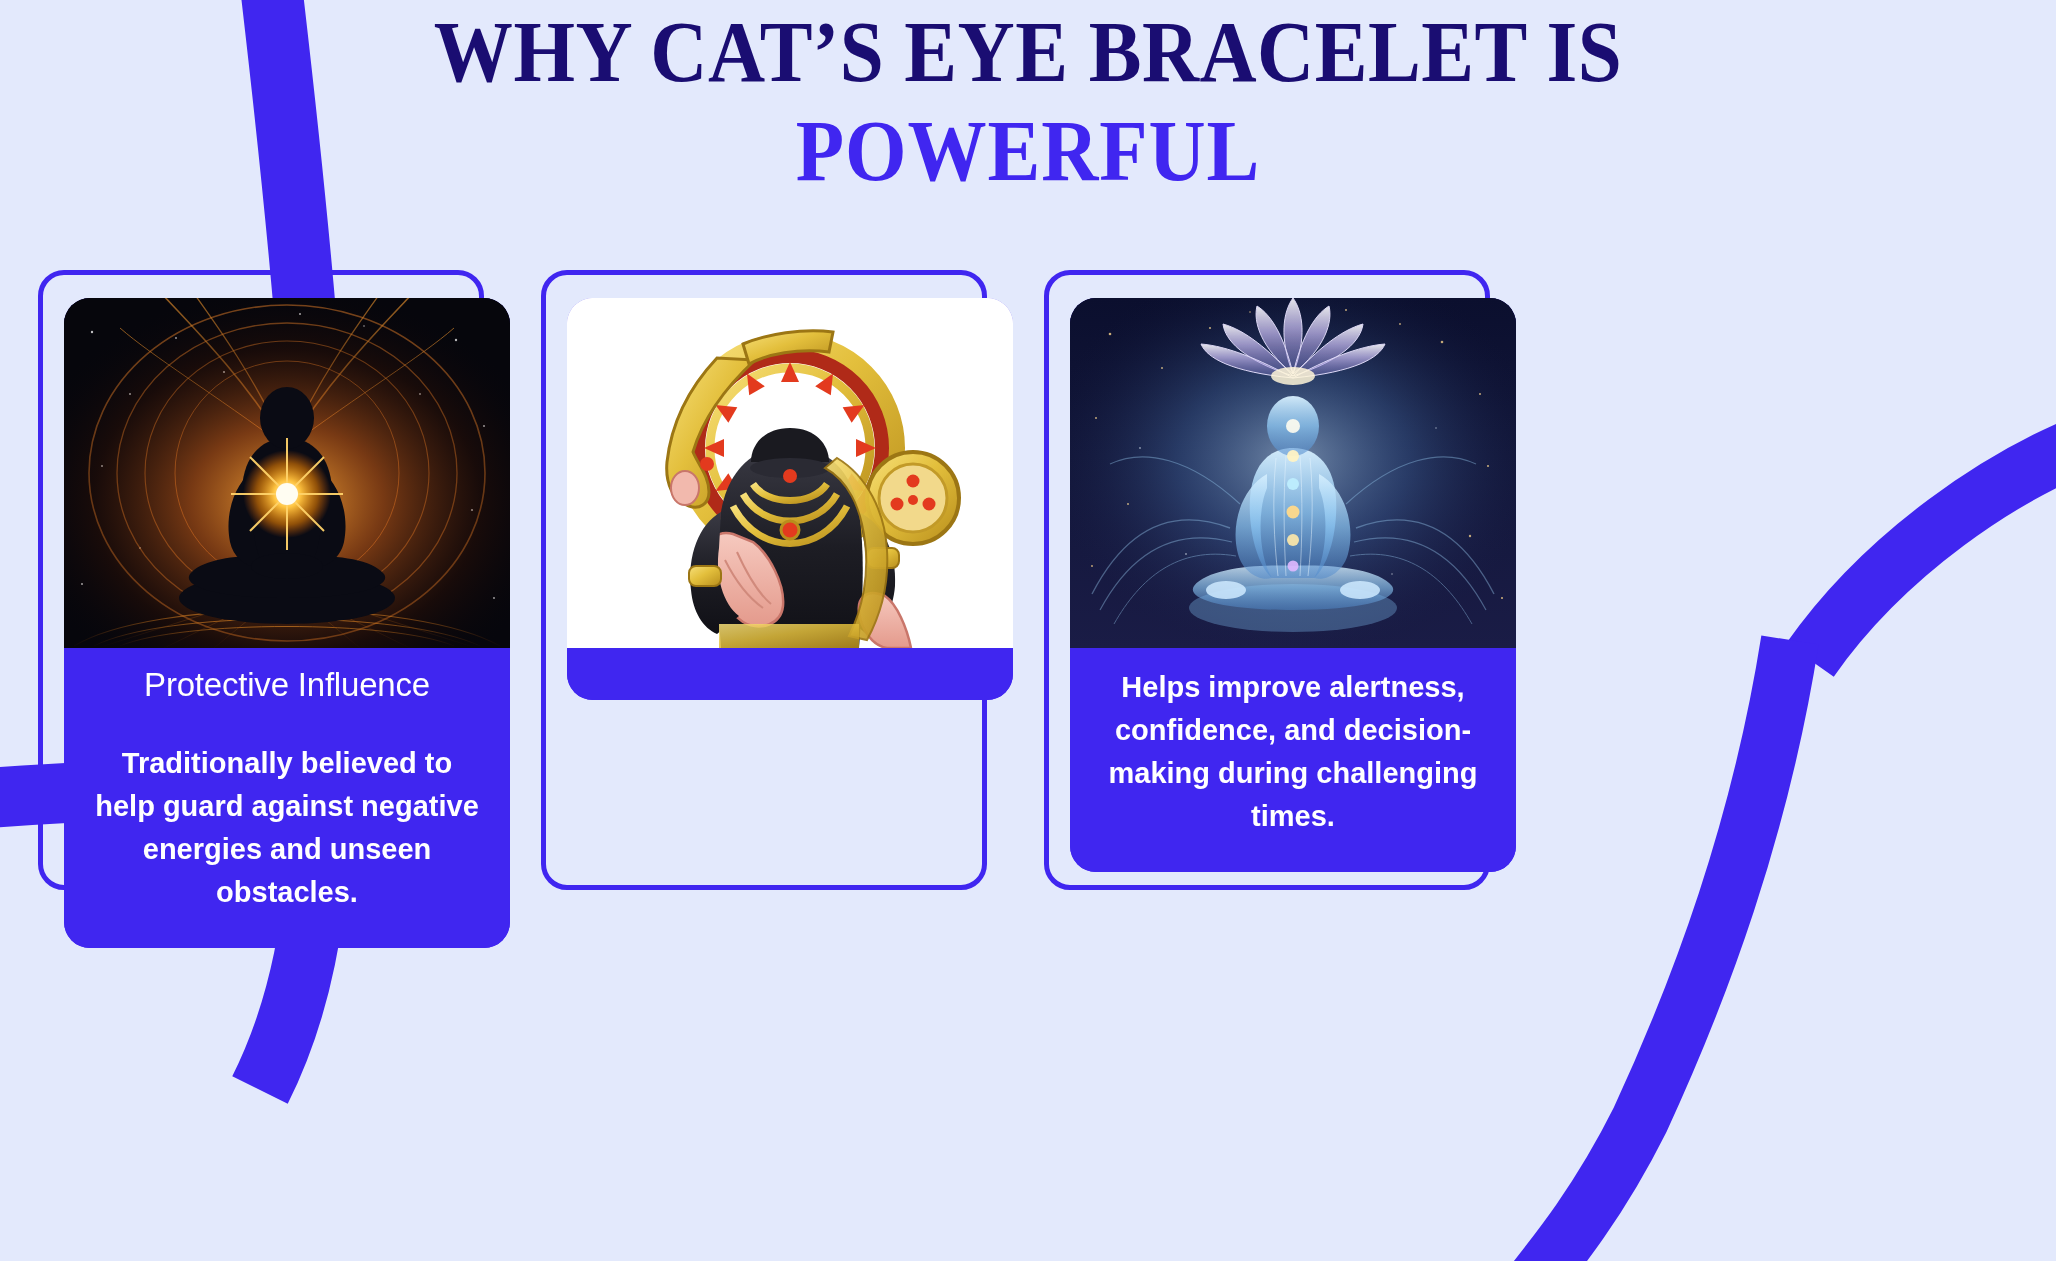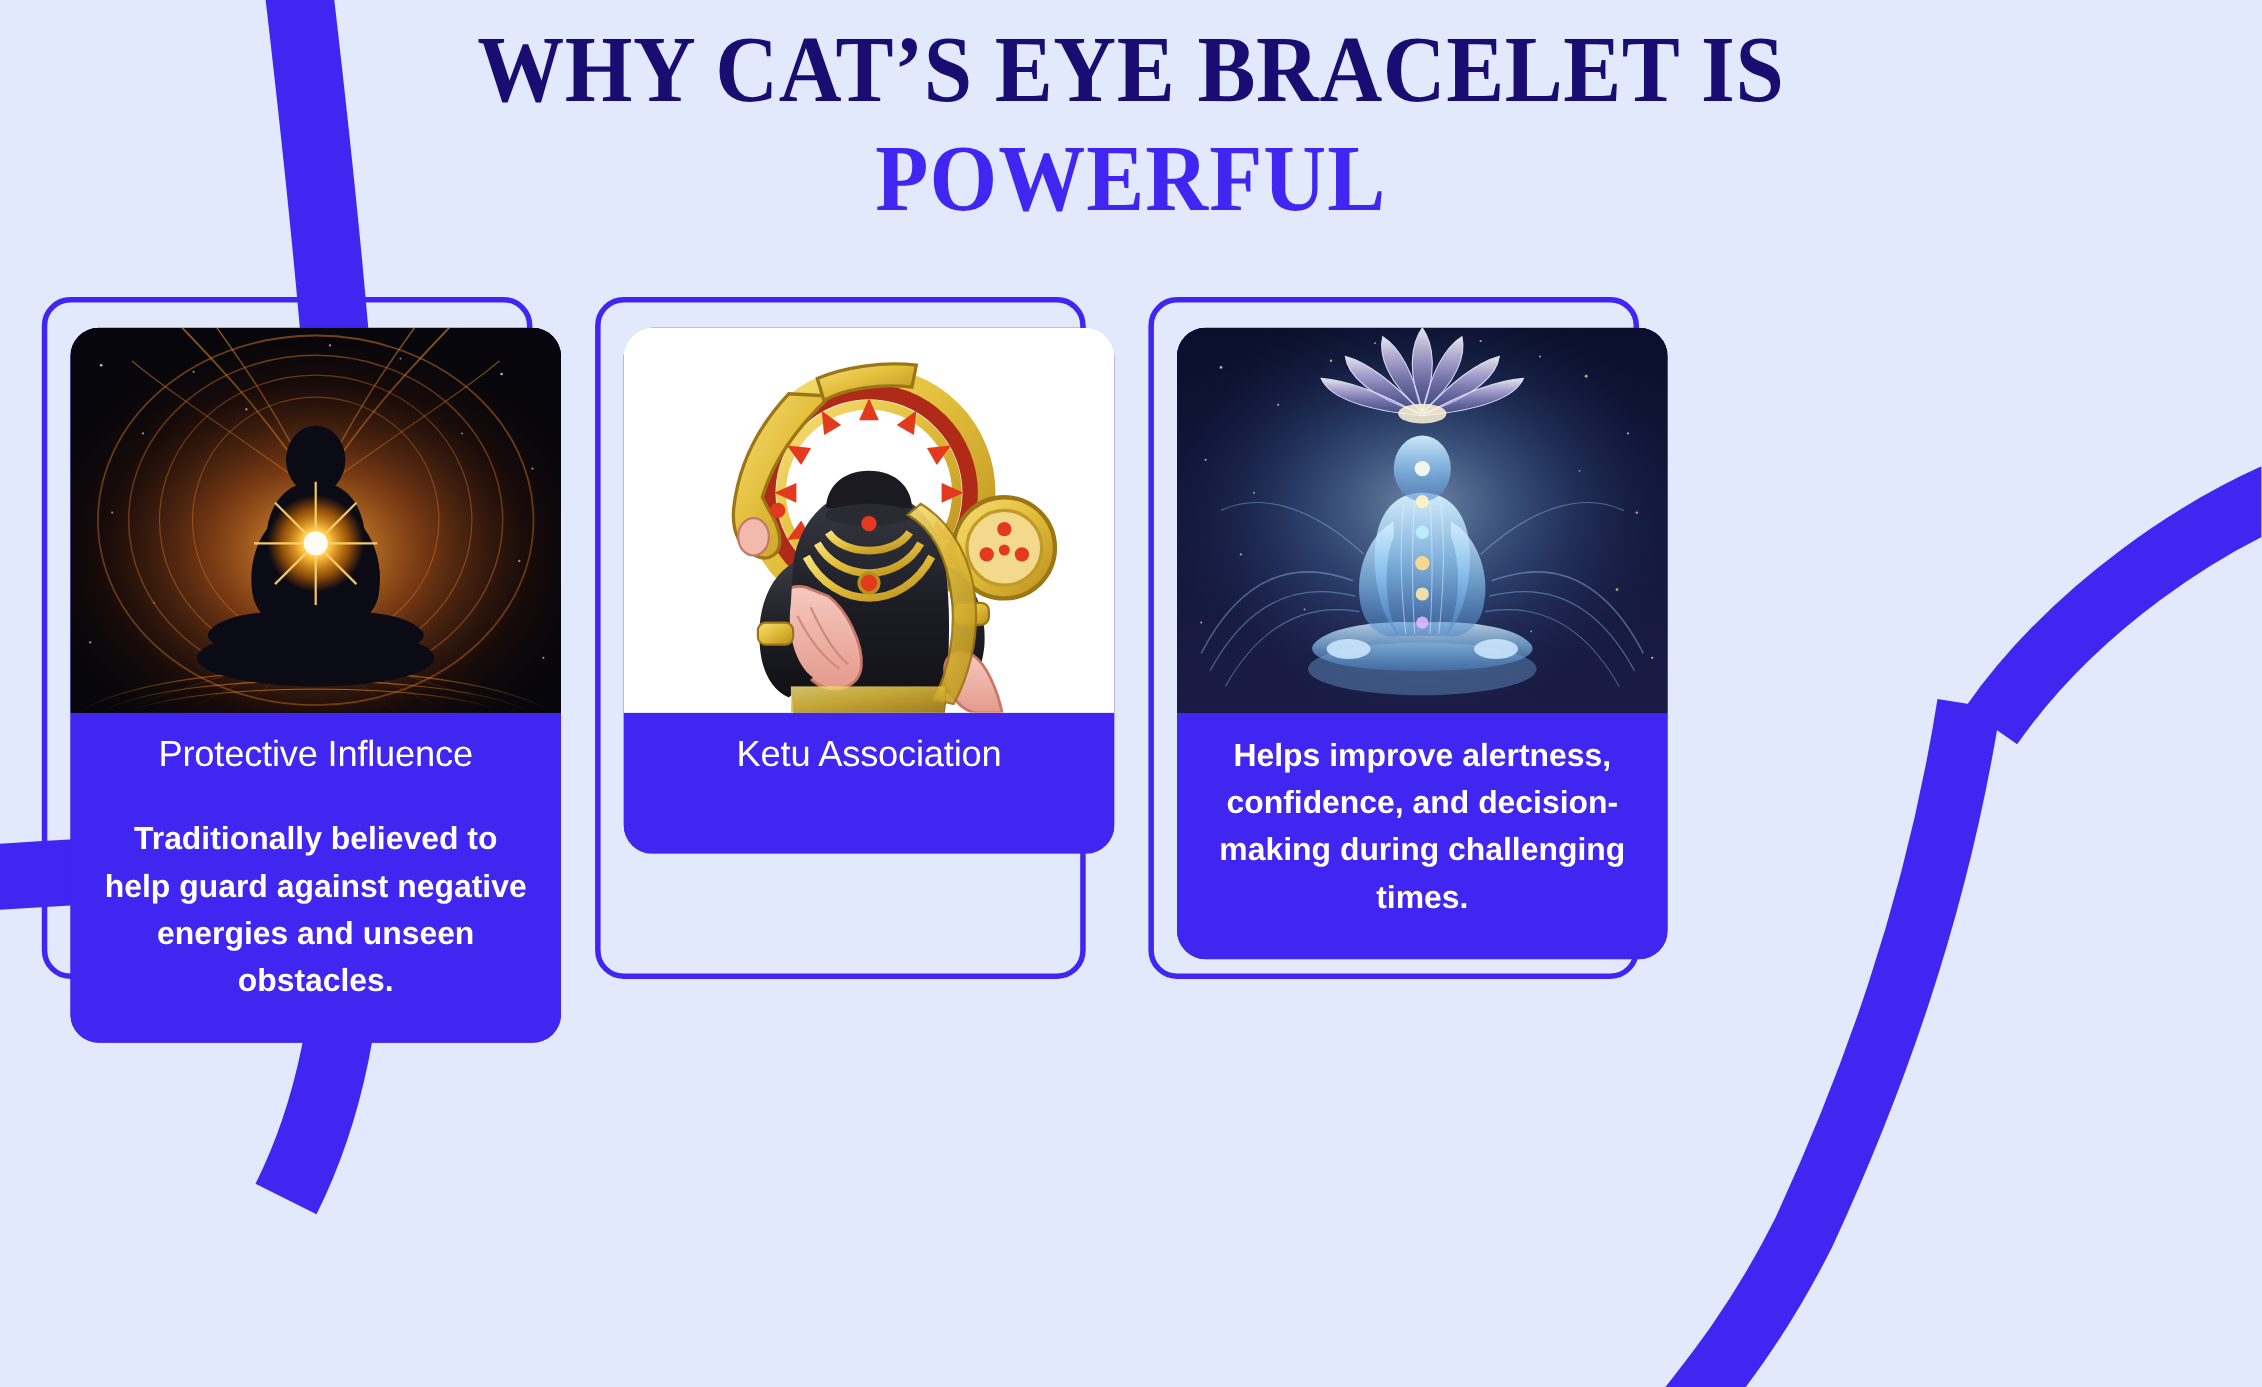"WHY CAT’S EYE BRACELET IS" .title-block { top: 18px -> 7px }
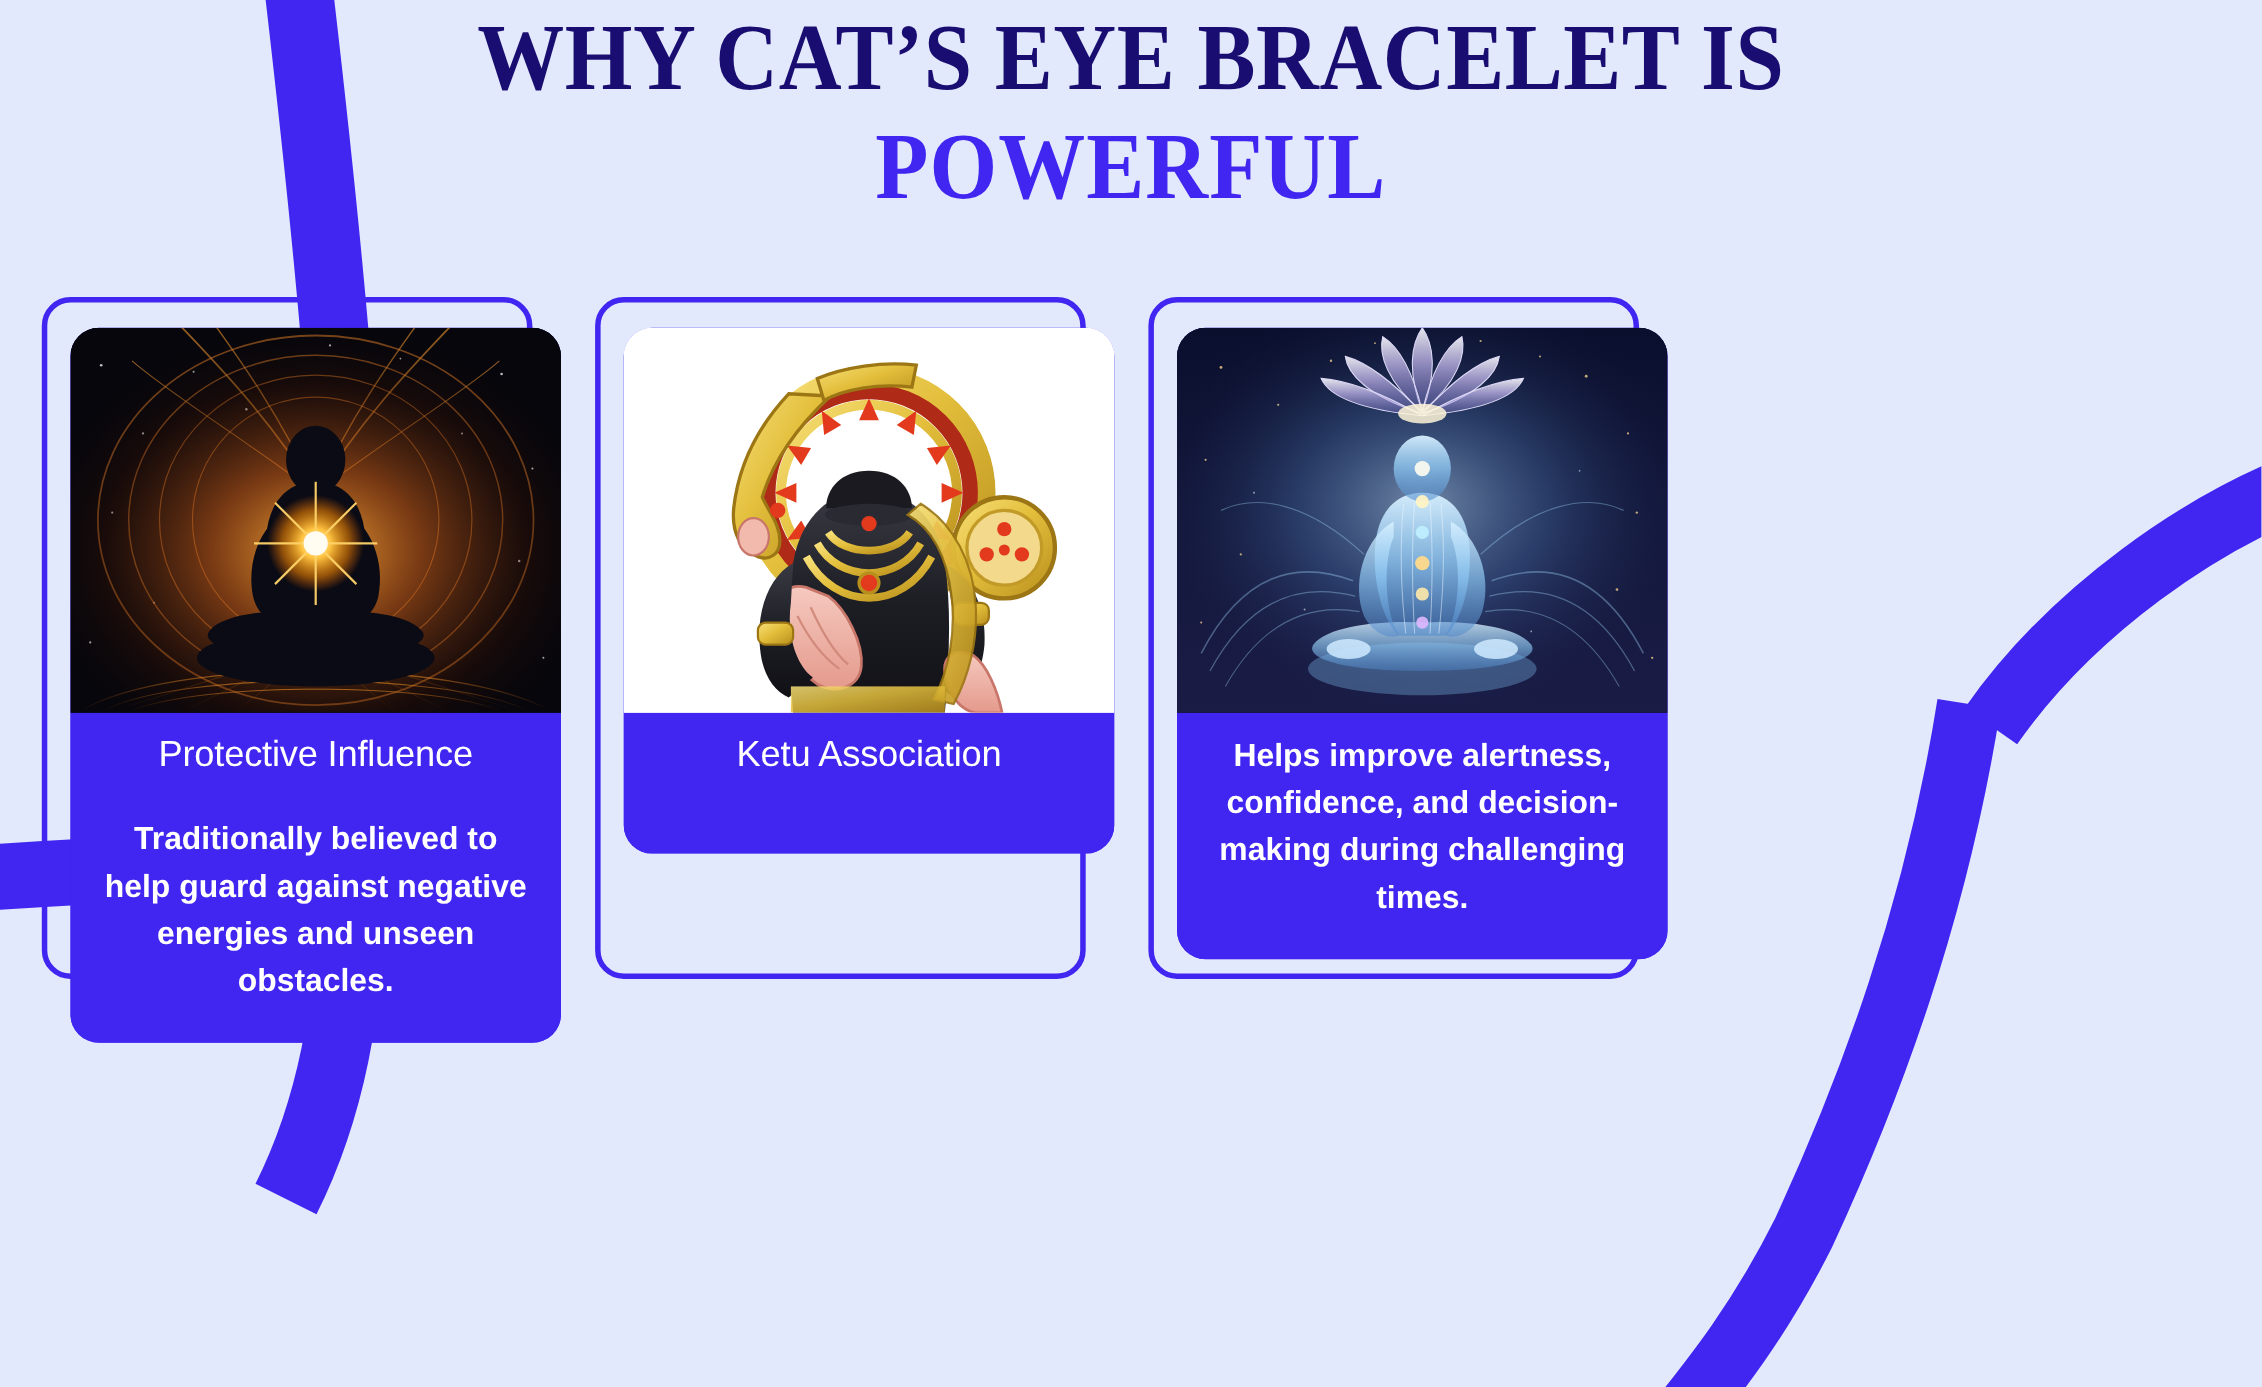"Ketu Association" div.card-title { html: <div>Ketu Association</div> -> none }
